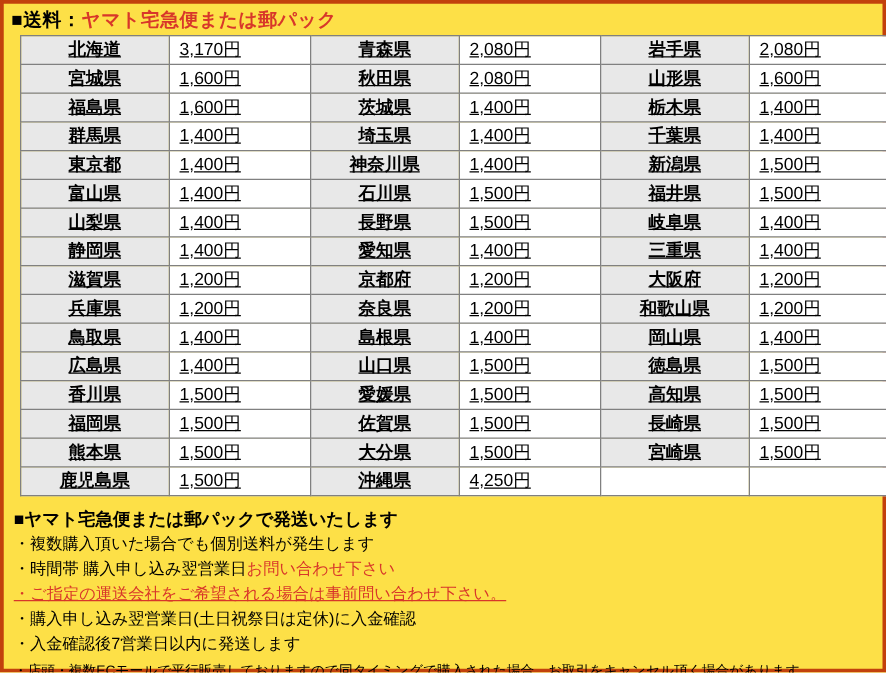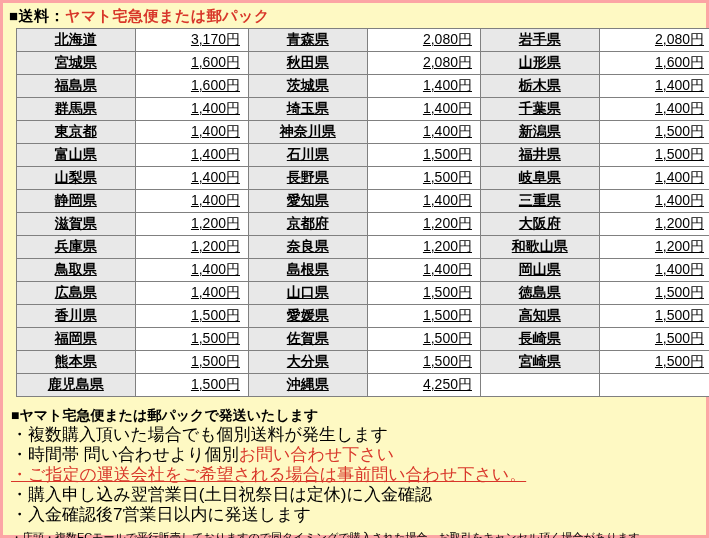"■送料：ヤマト宅急便または郵パック" .page { background: #fef9c3 -> #fde047; border: 3px solid #fca5a5 -> 3px solid #c2410c }
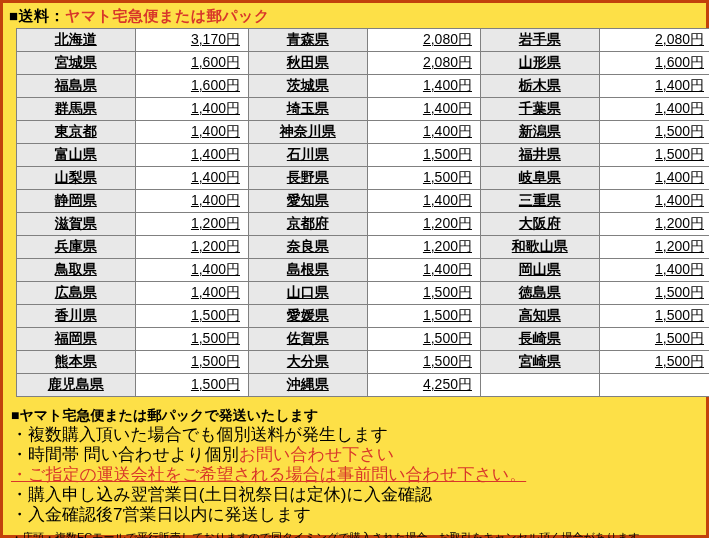"3,170円" td.fee { text-align: right -> none }
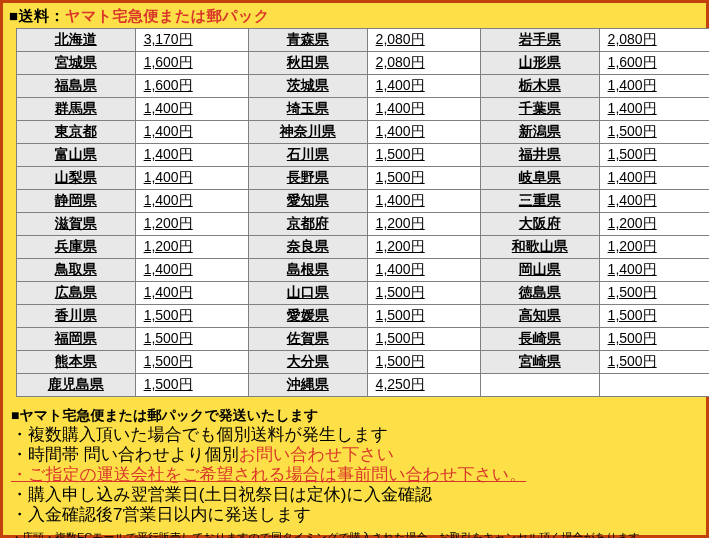"・複数購入頂いた場合でも個別送料が発生します" .note-line { font-size: 17px -> 13px }
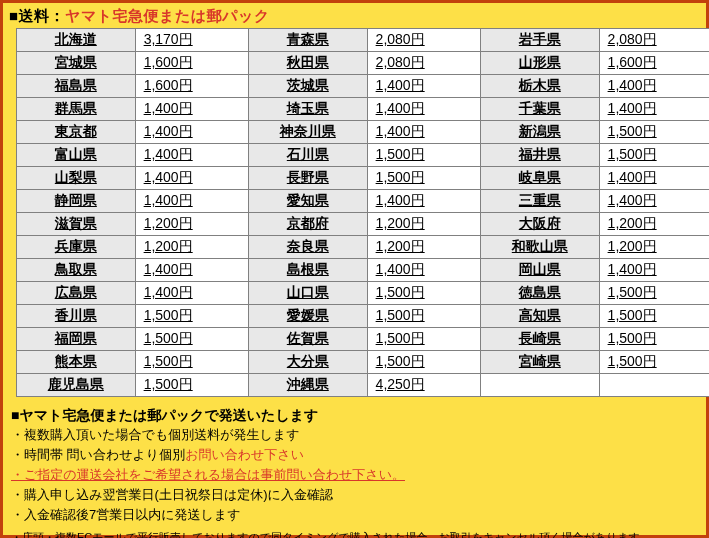"・時間帯 問い合わせより個別" span { text: 問い合わせより個別 -> 購入申し込み翌営業日 }
